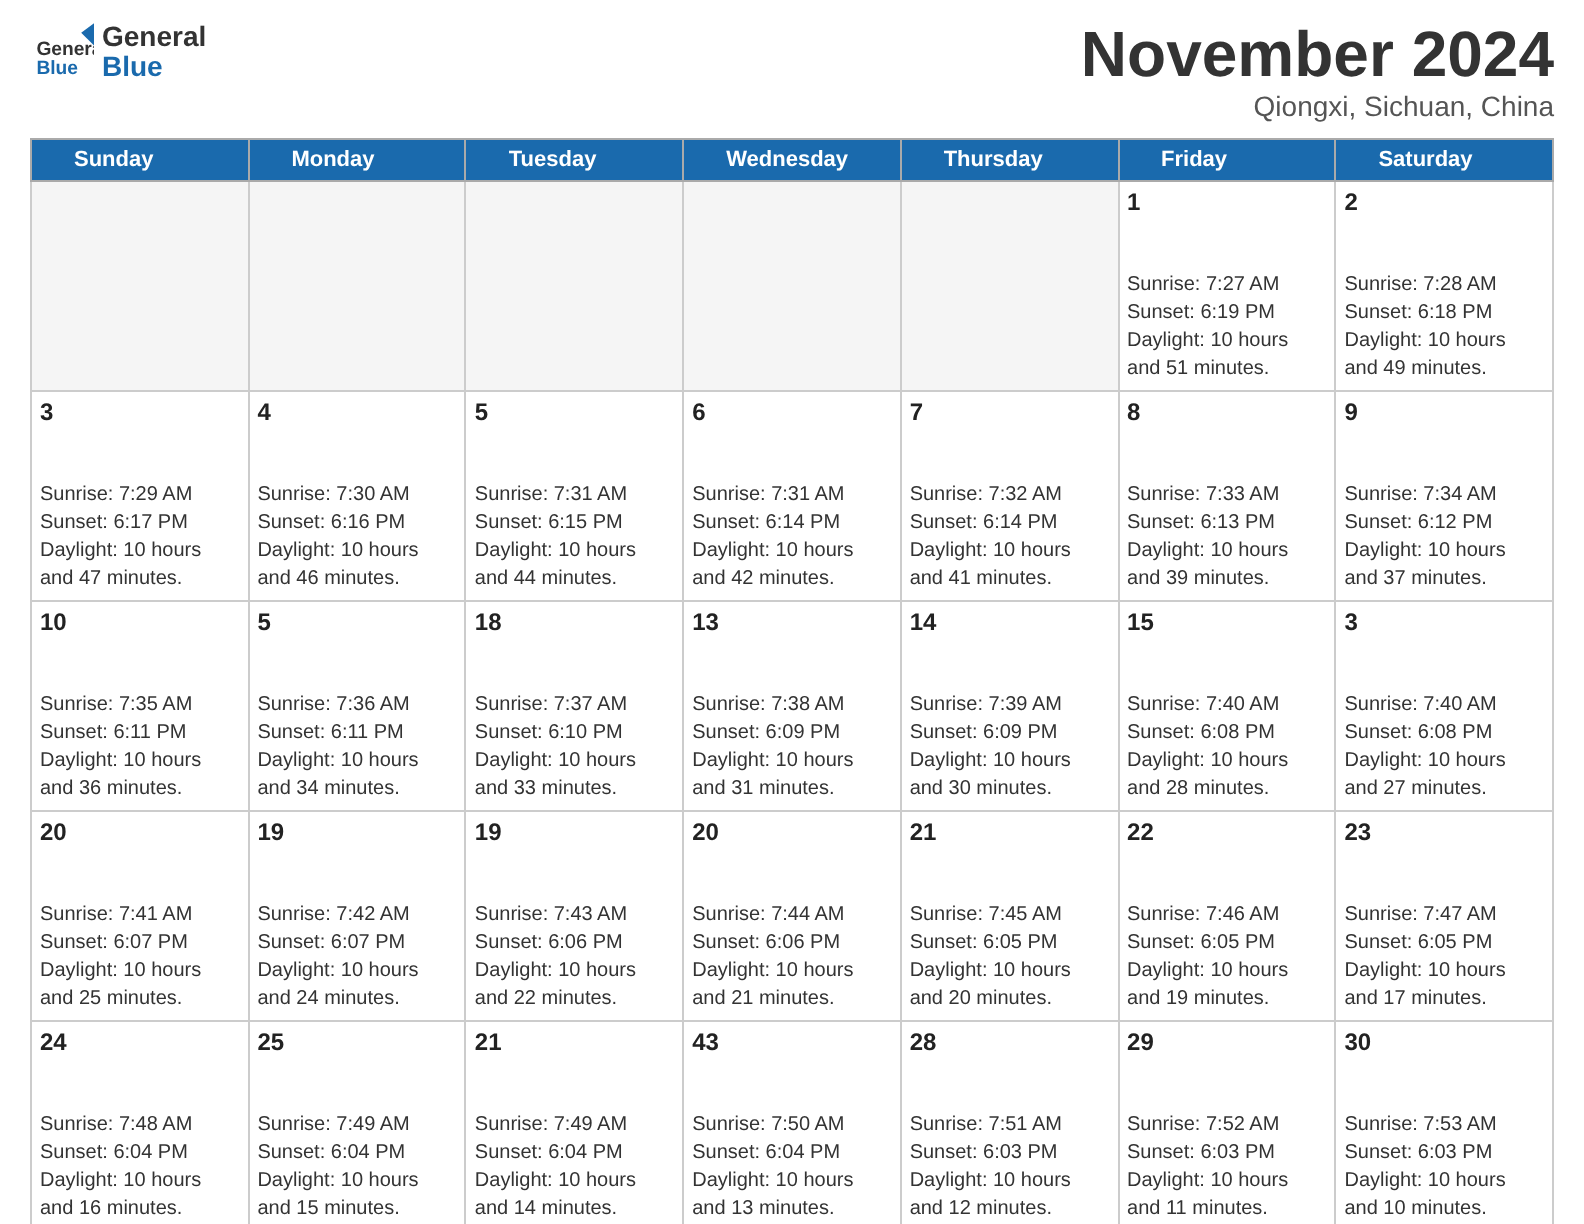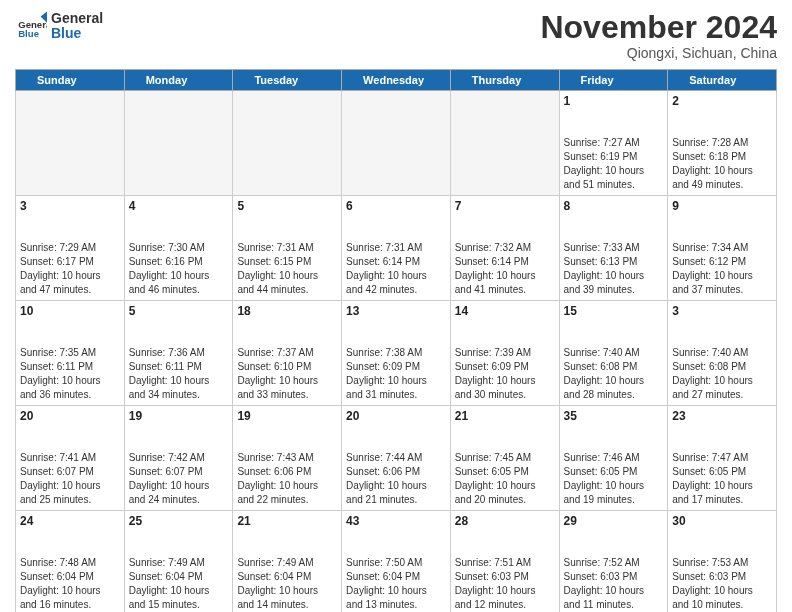"35" span.day-num { text: 35 -> 22 }
